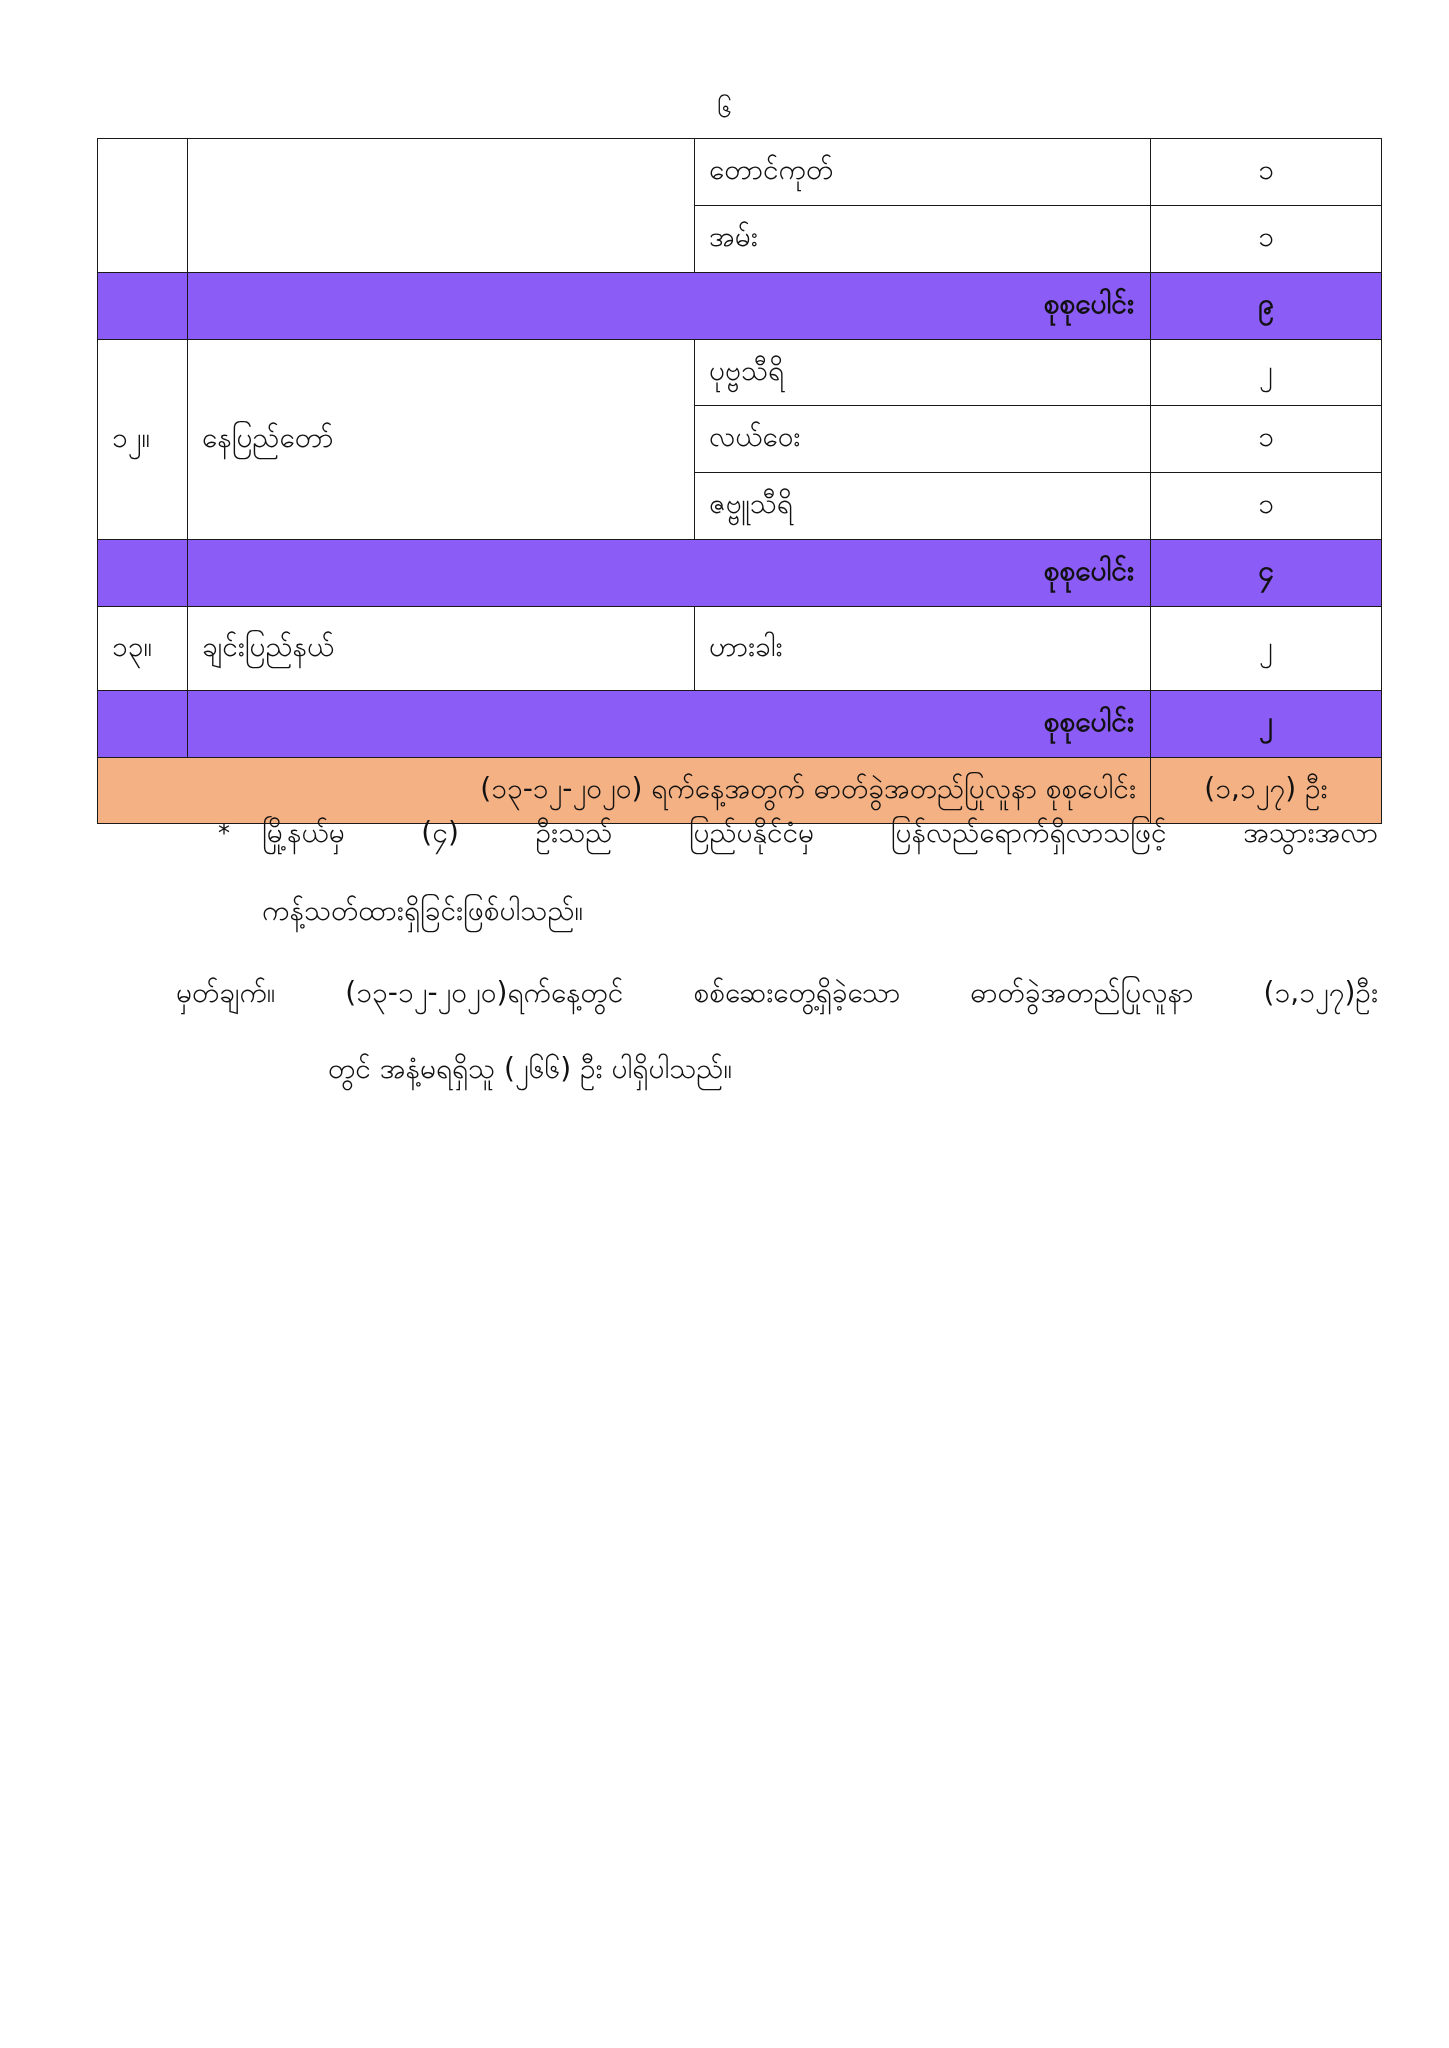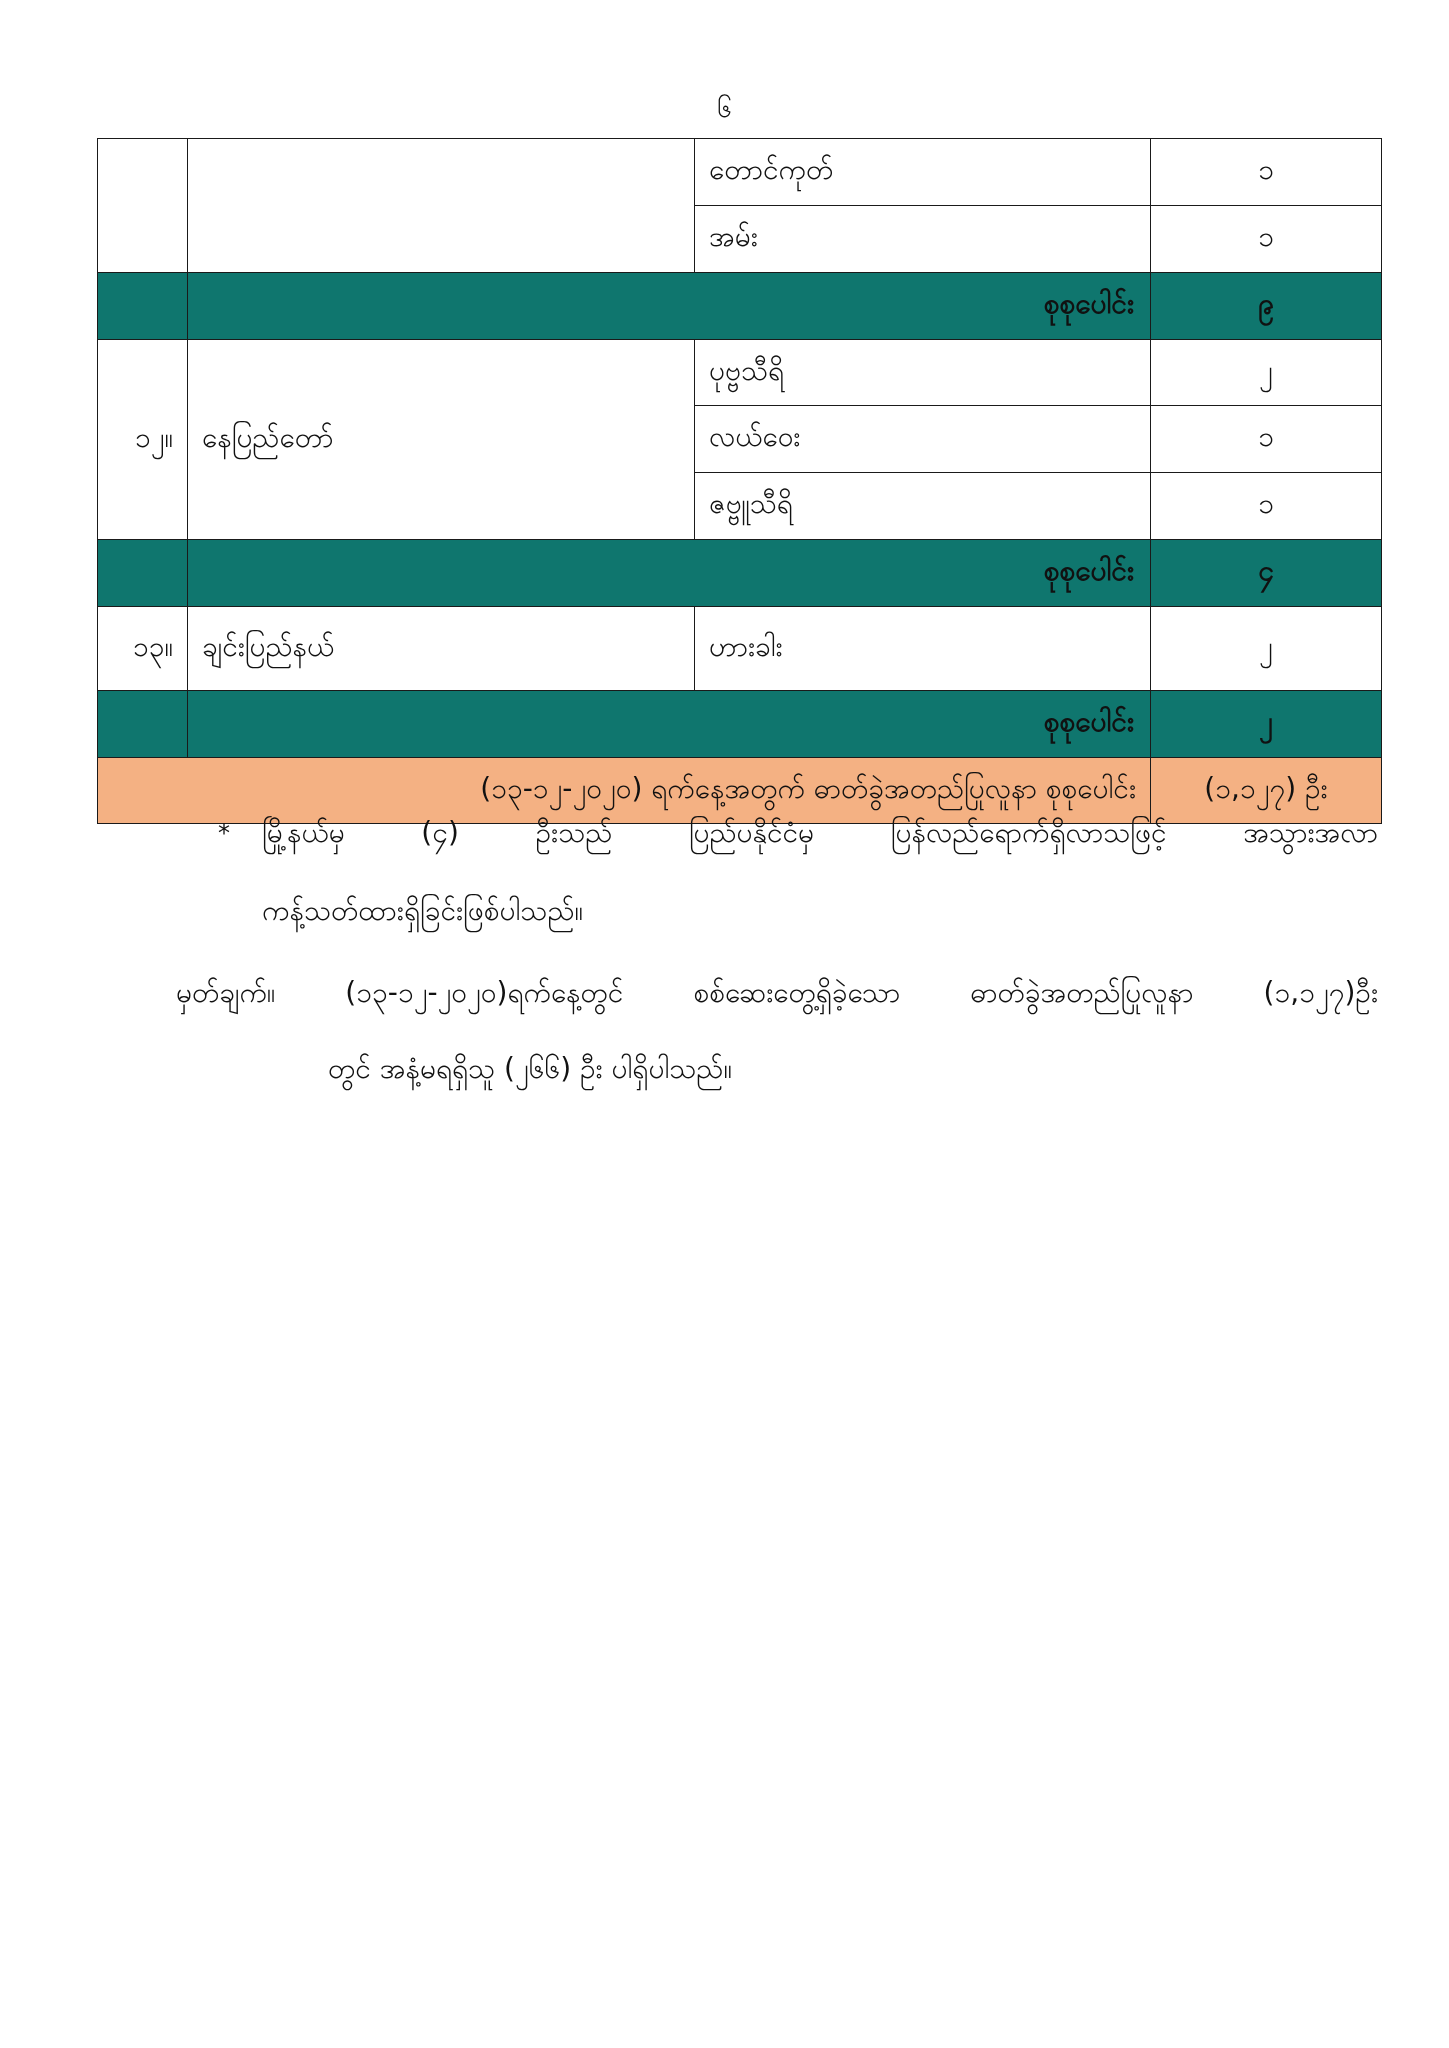"စုစုပေါင်း" tr.subtotal td { background: #0f766e -> #8b5cf6 }
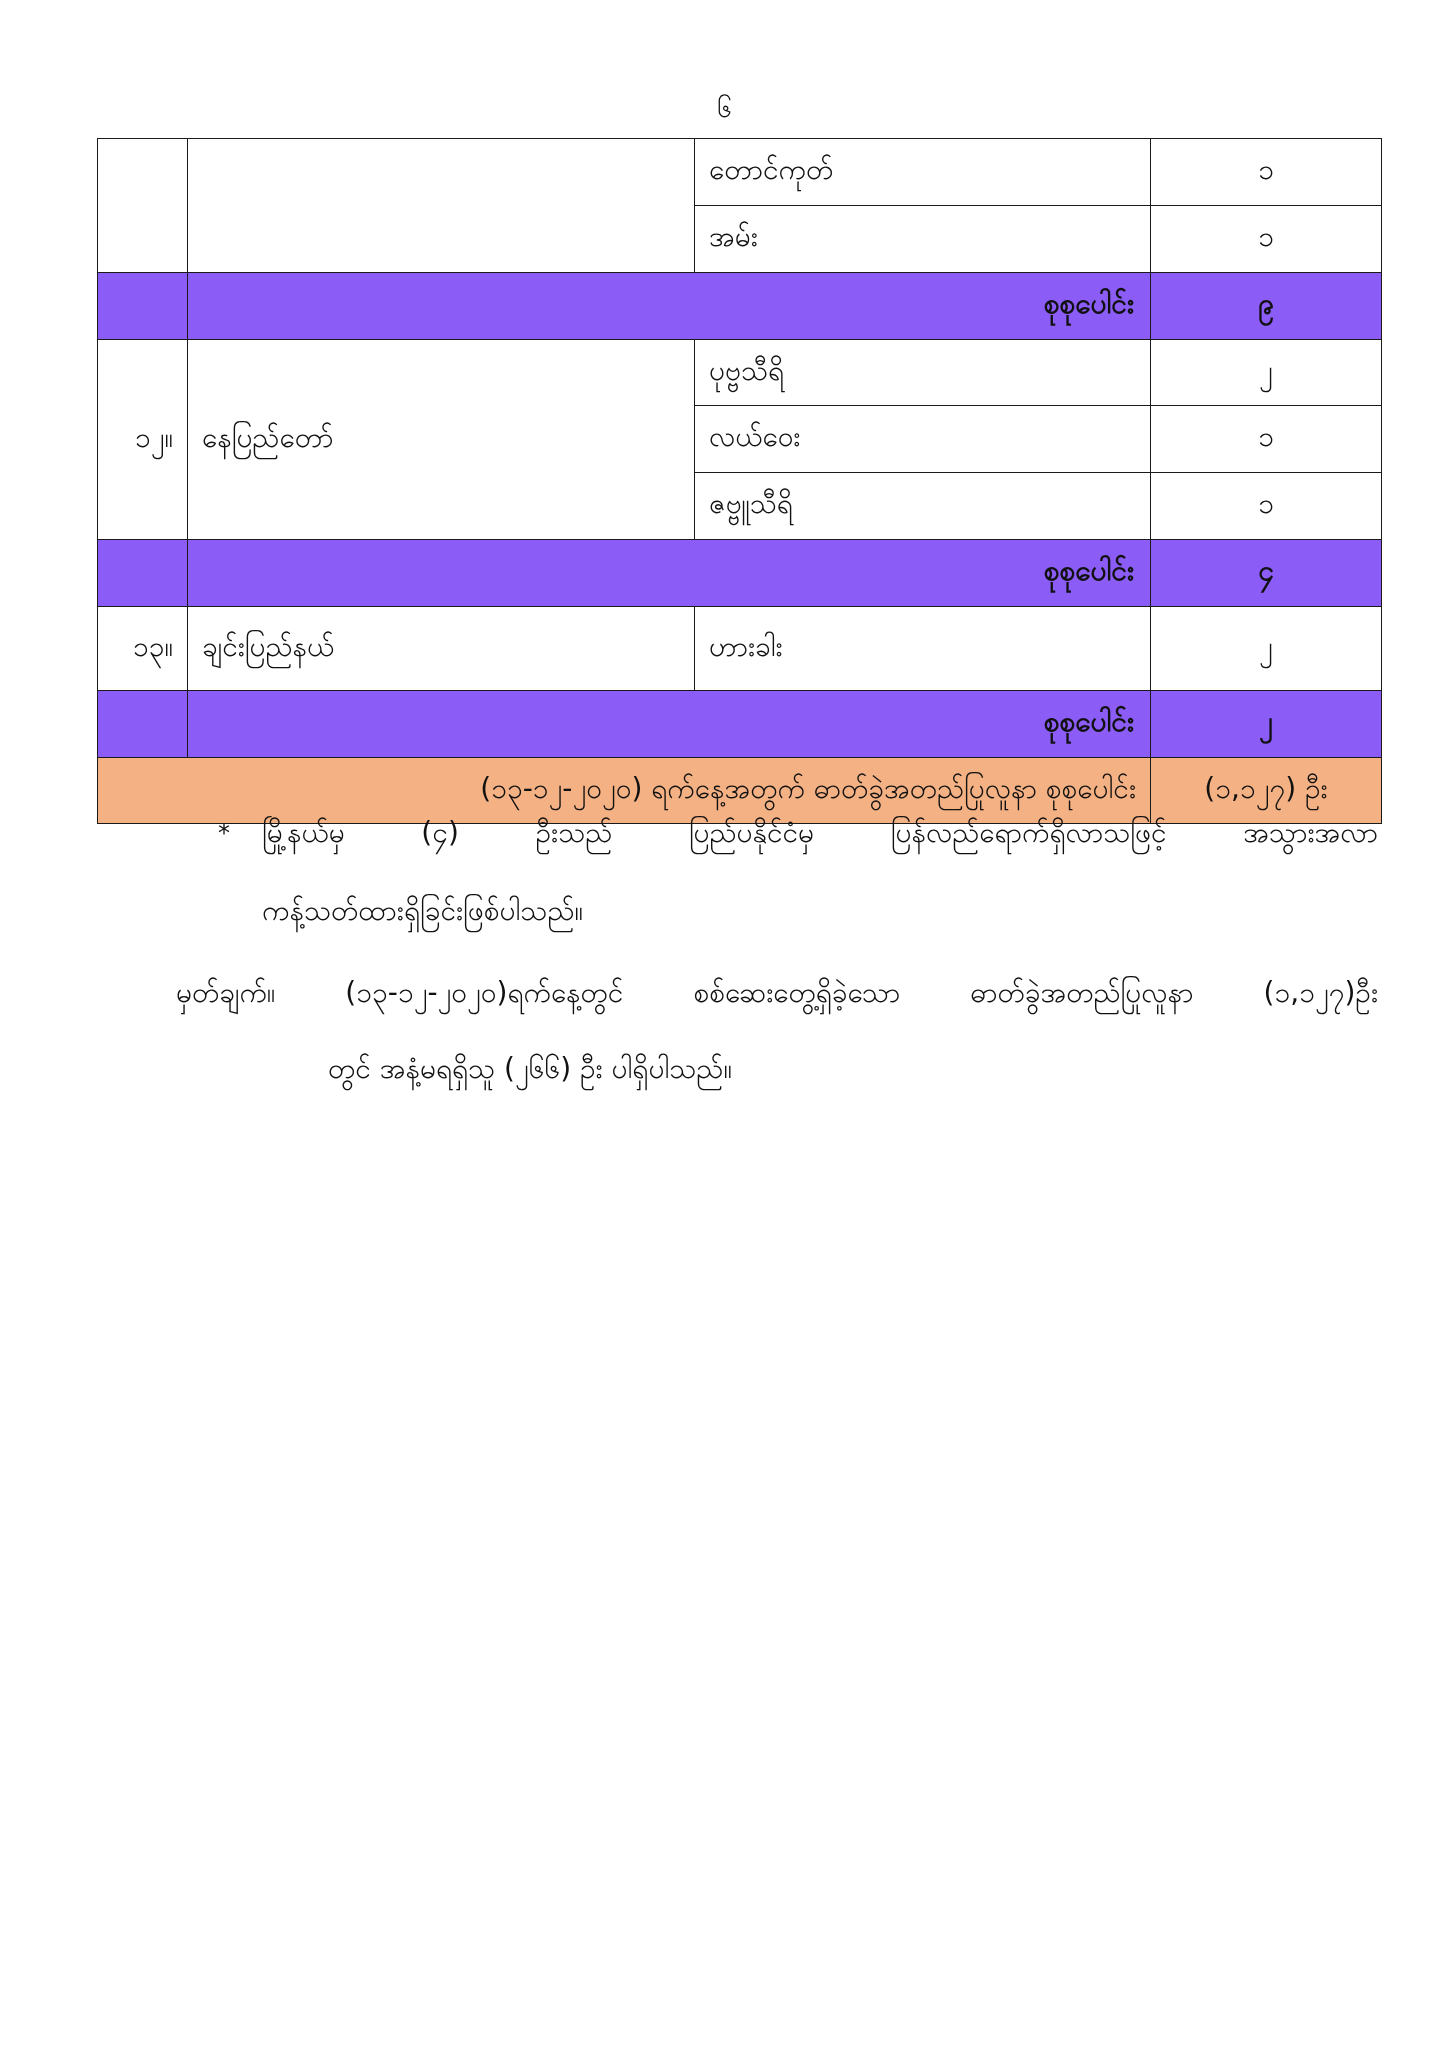"၁၂။" td.c-no { text-align: right -> left }
